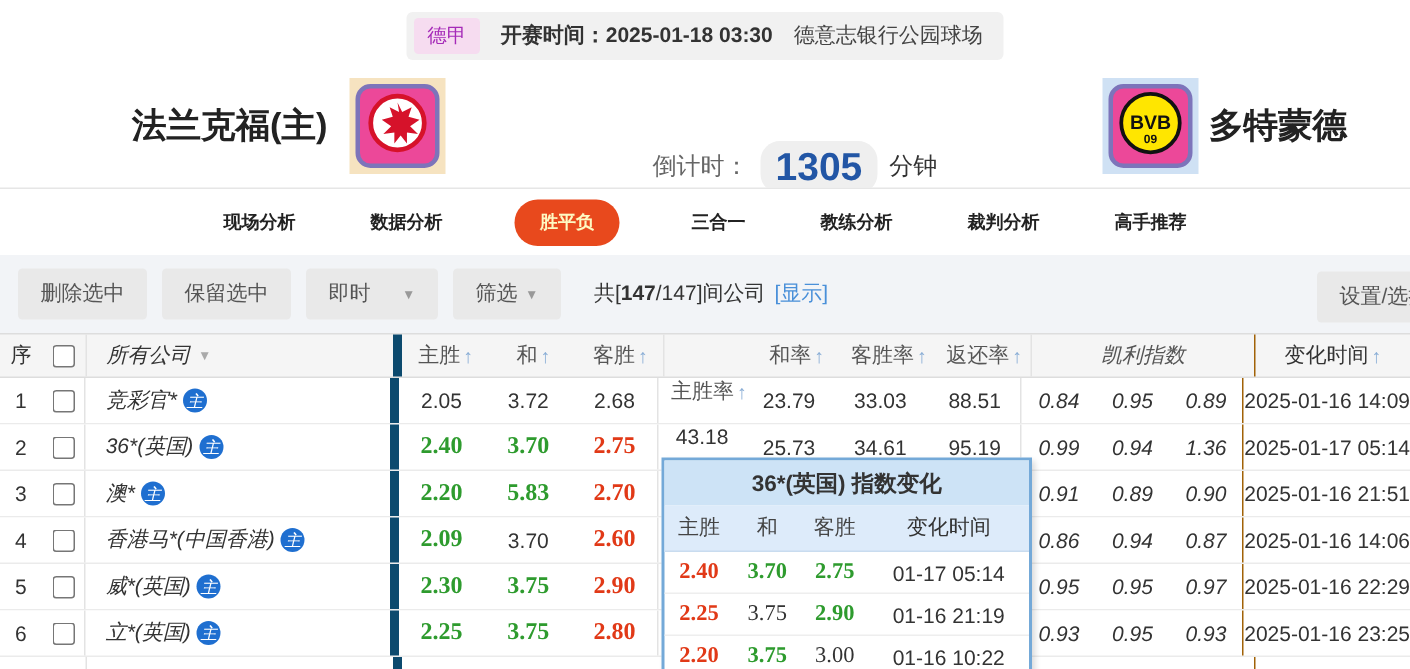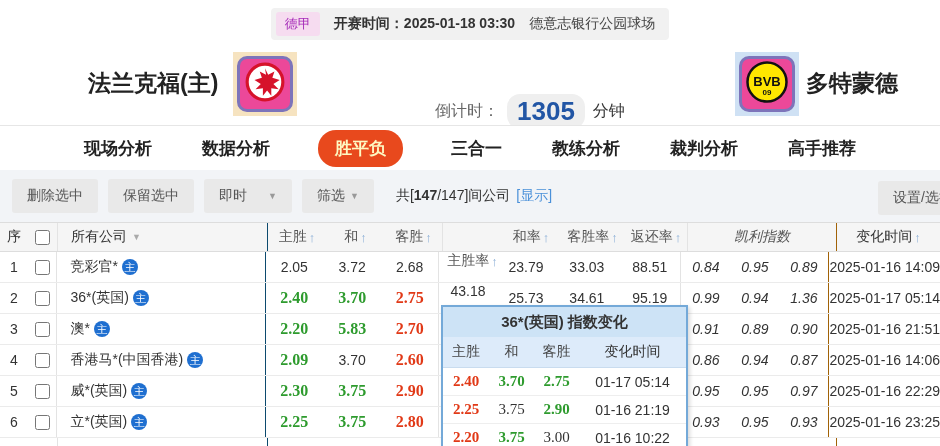"现场分析" .tab { font-size: 17px -> 12px }
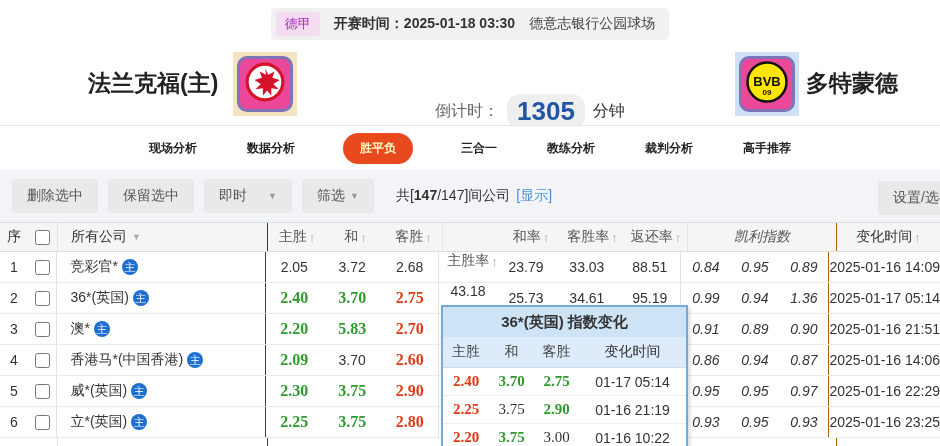"所有公司" .c-company { border-right: 1px solid #0c4a6e -> 6px solid #0c4a6e; font-style: none -> italic }
